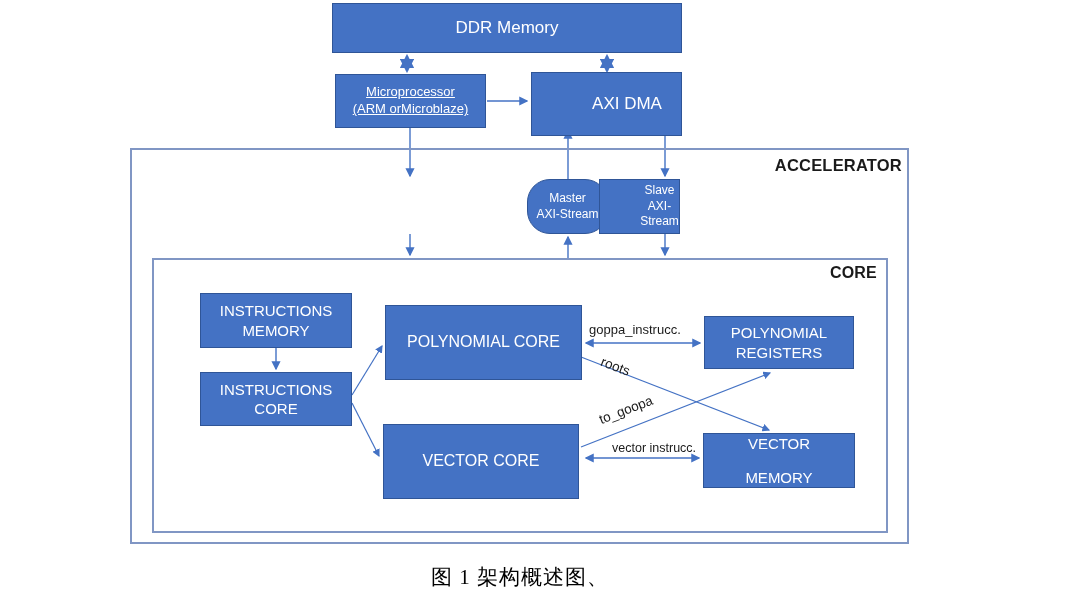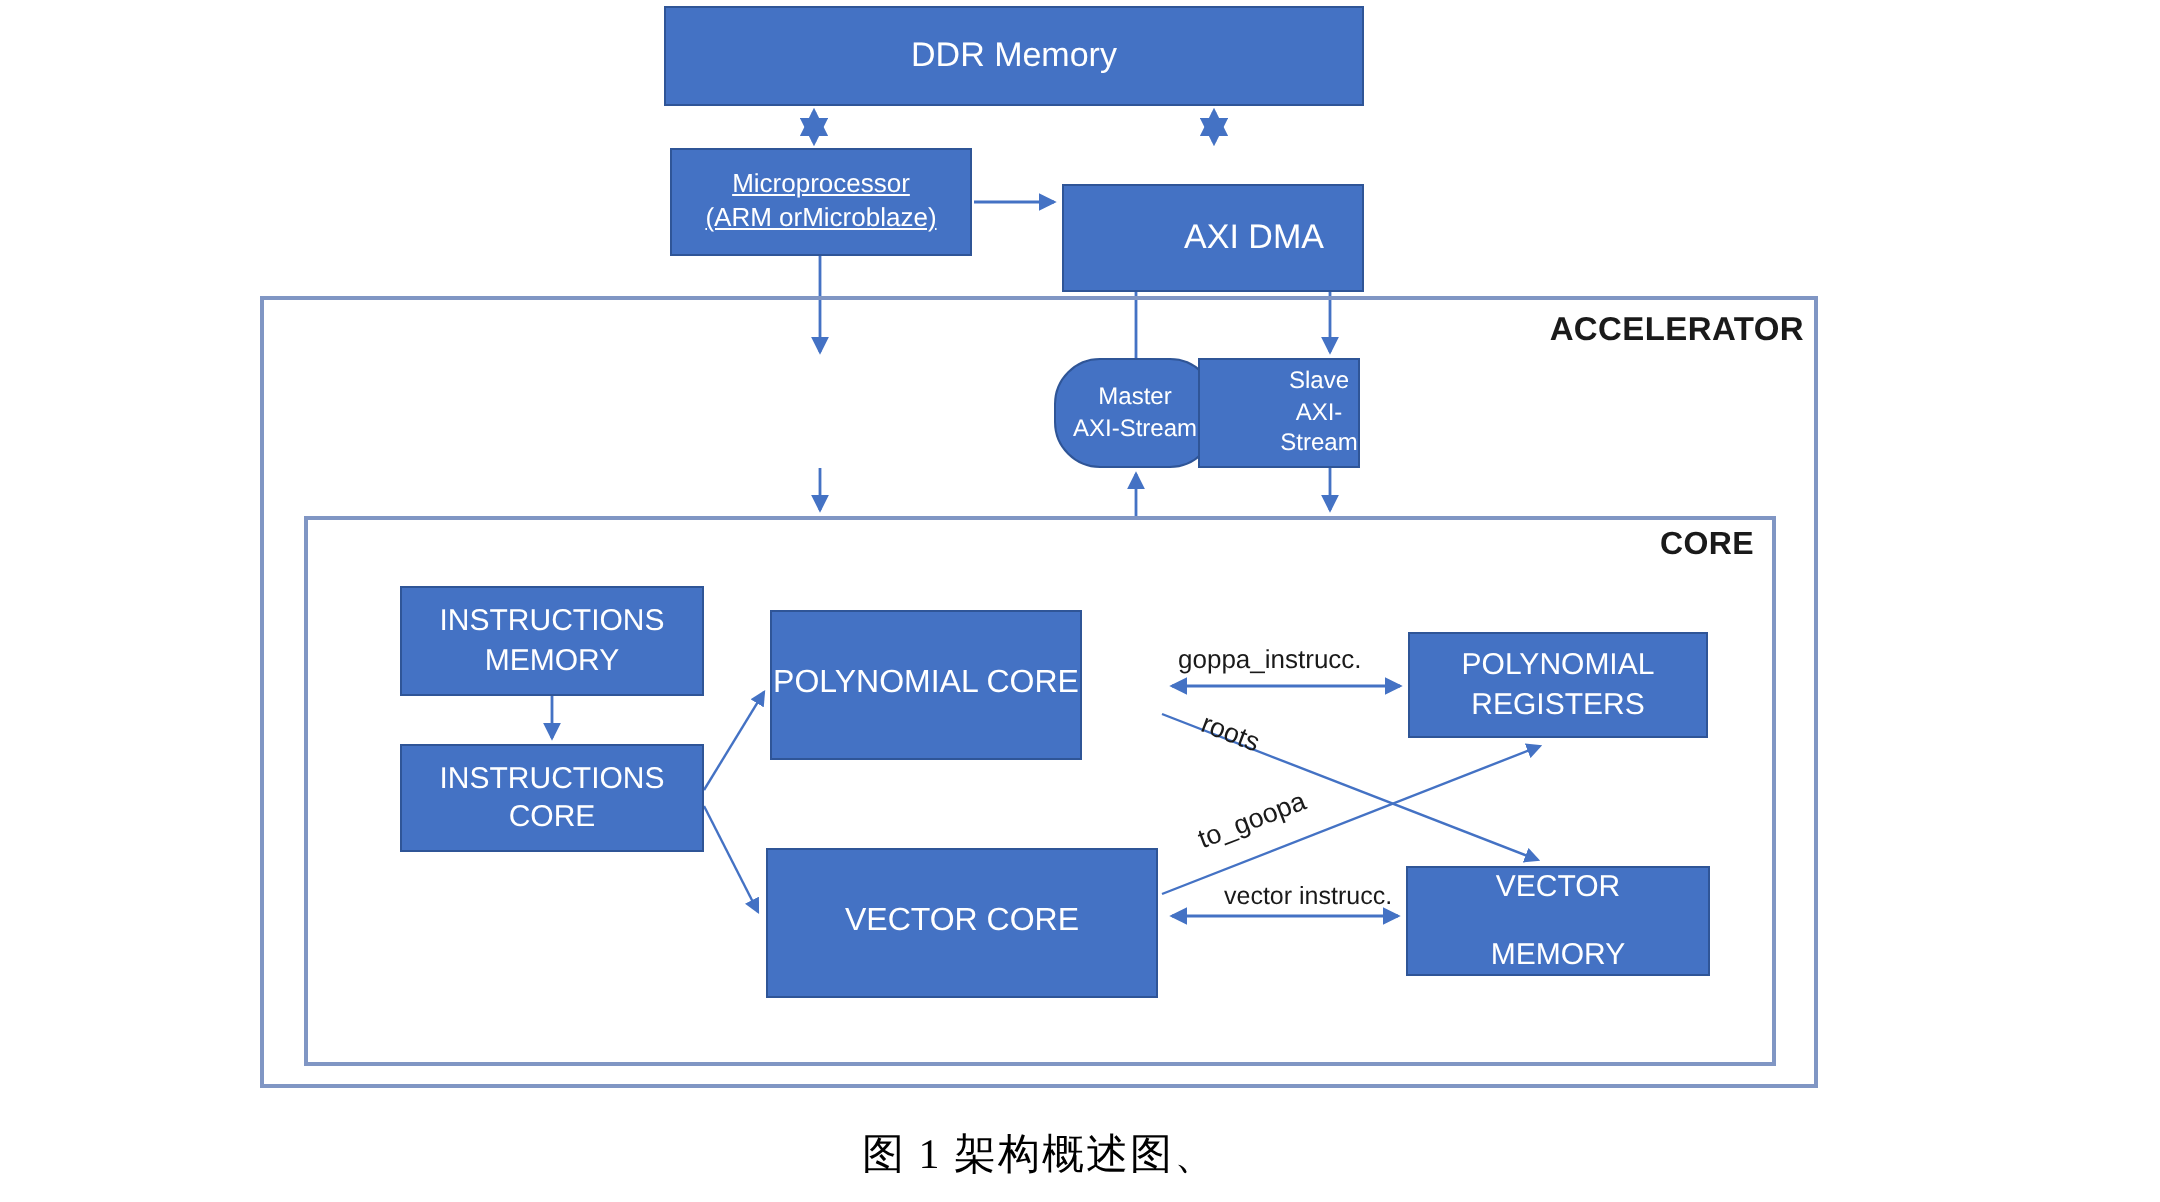"AXI DMA" div.node { height: 54px -> 64px; top: 92px -> 72px }
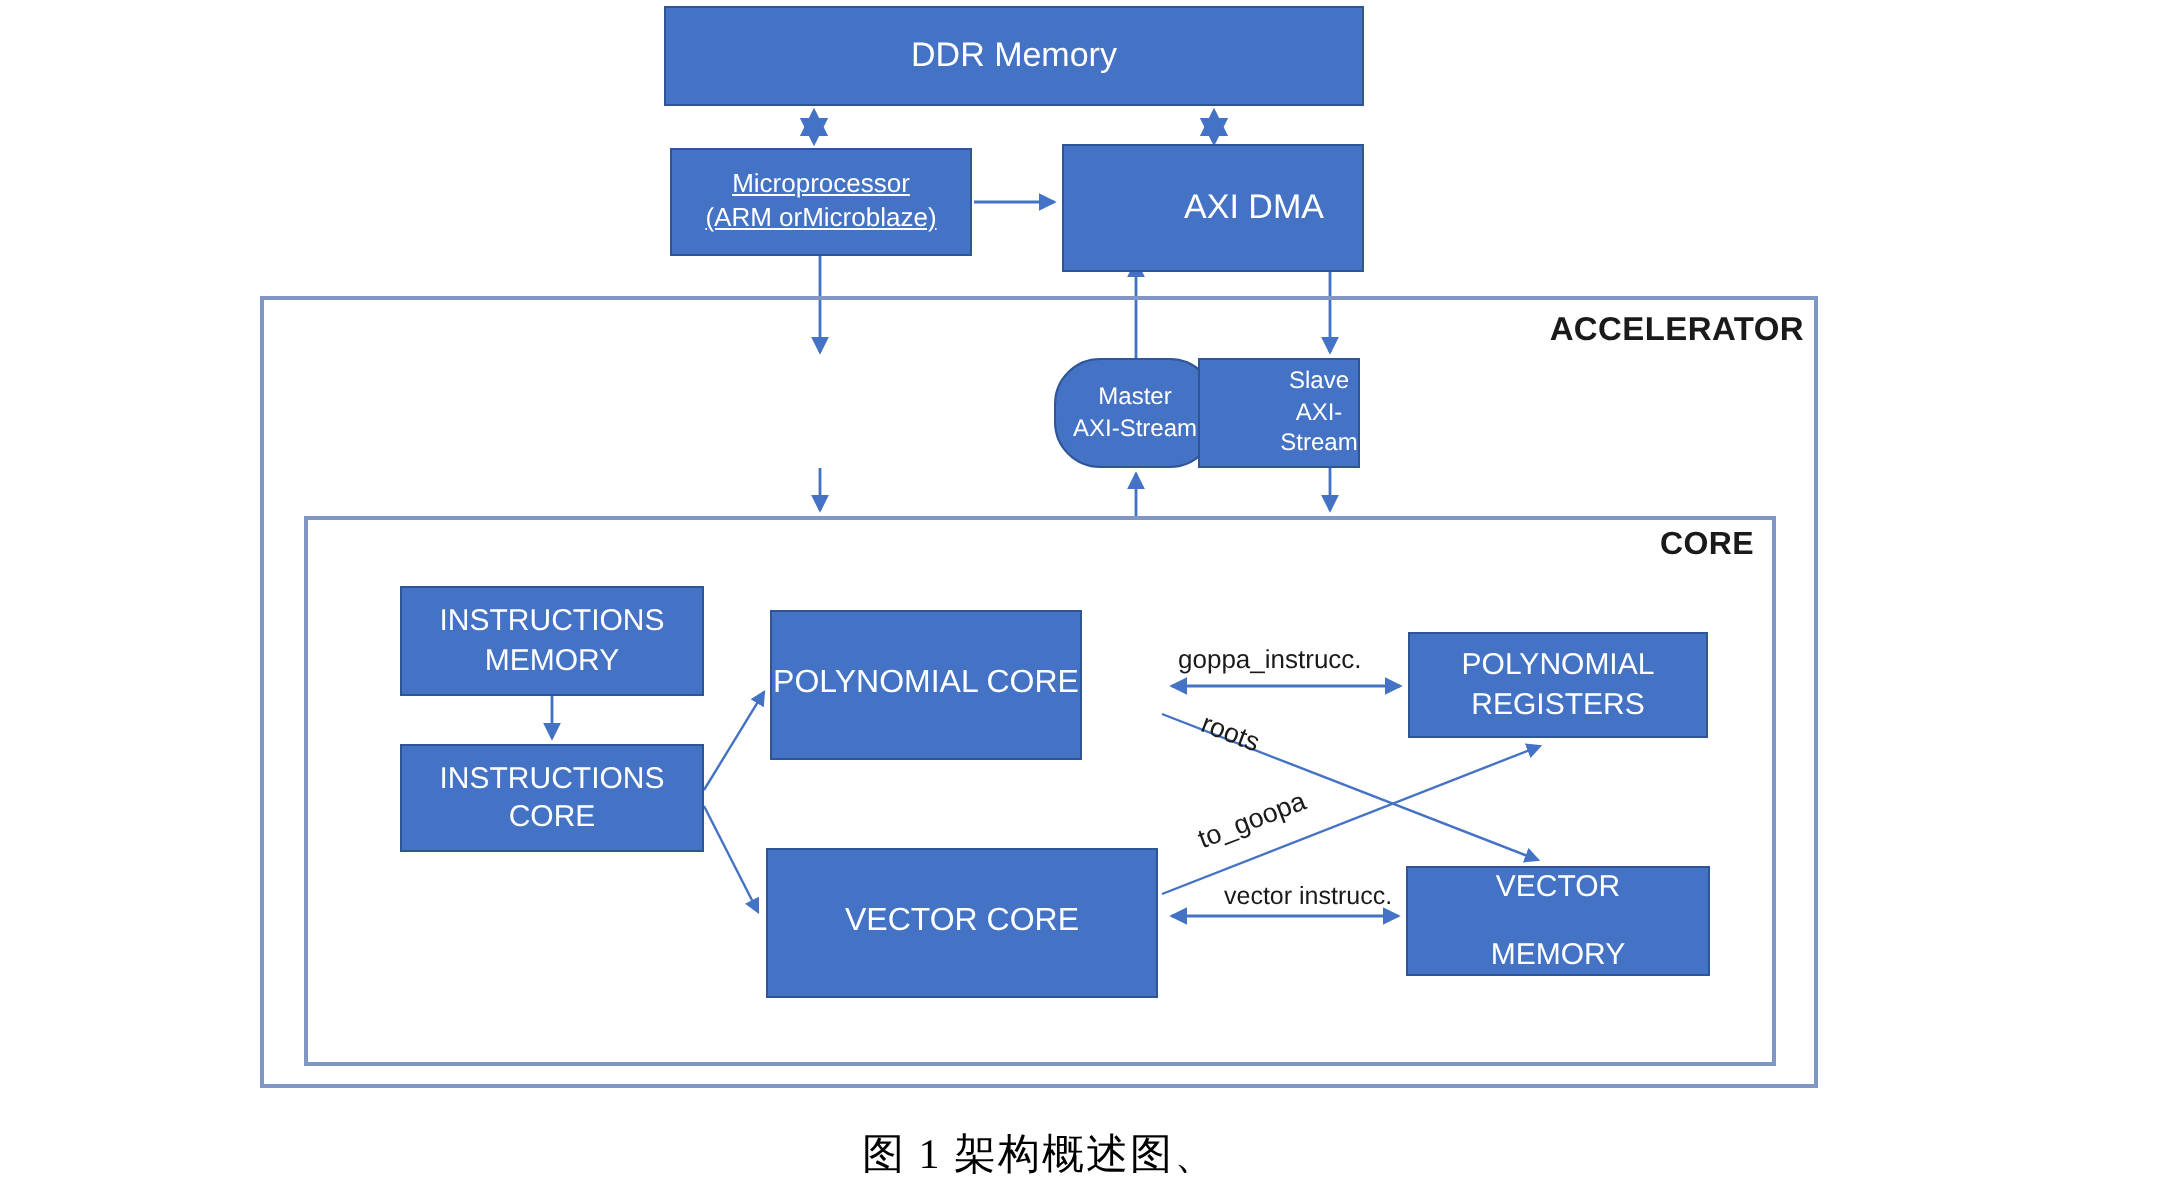"POLYNOMIAL CORE" div.node { width: 156px -> 197px }
